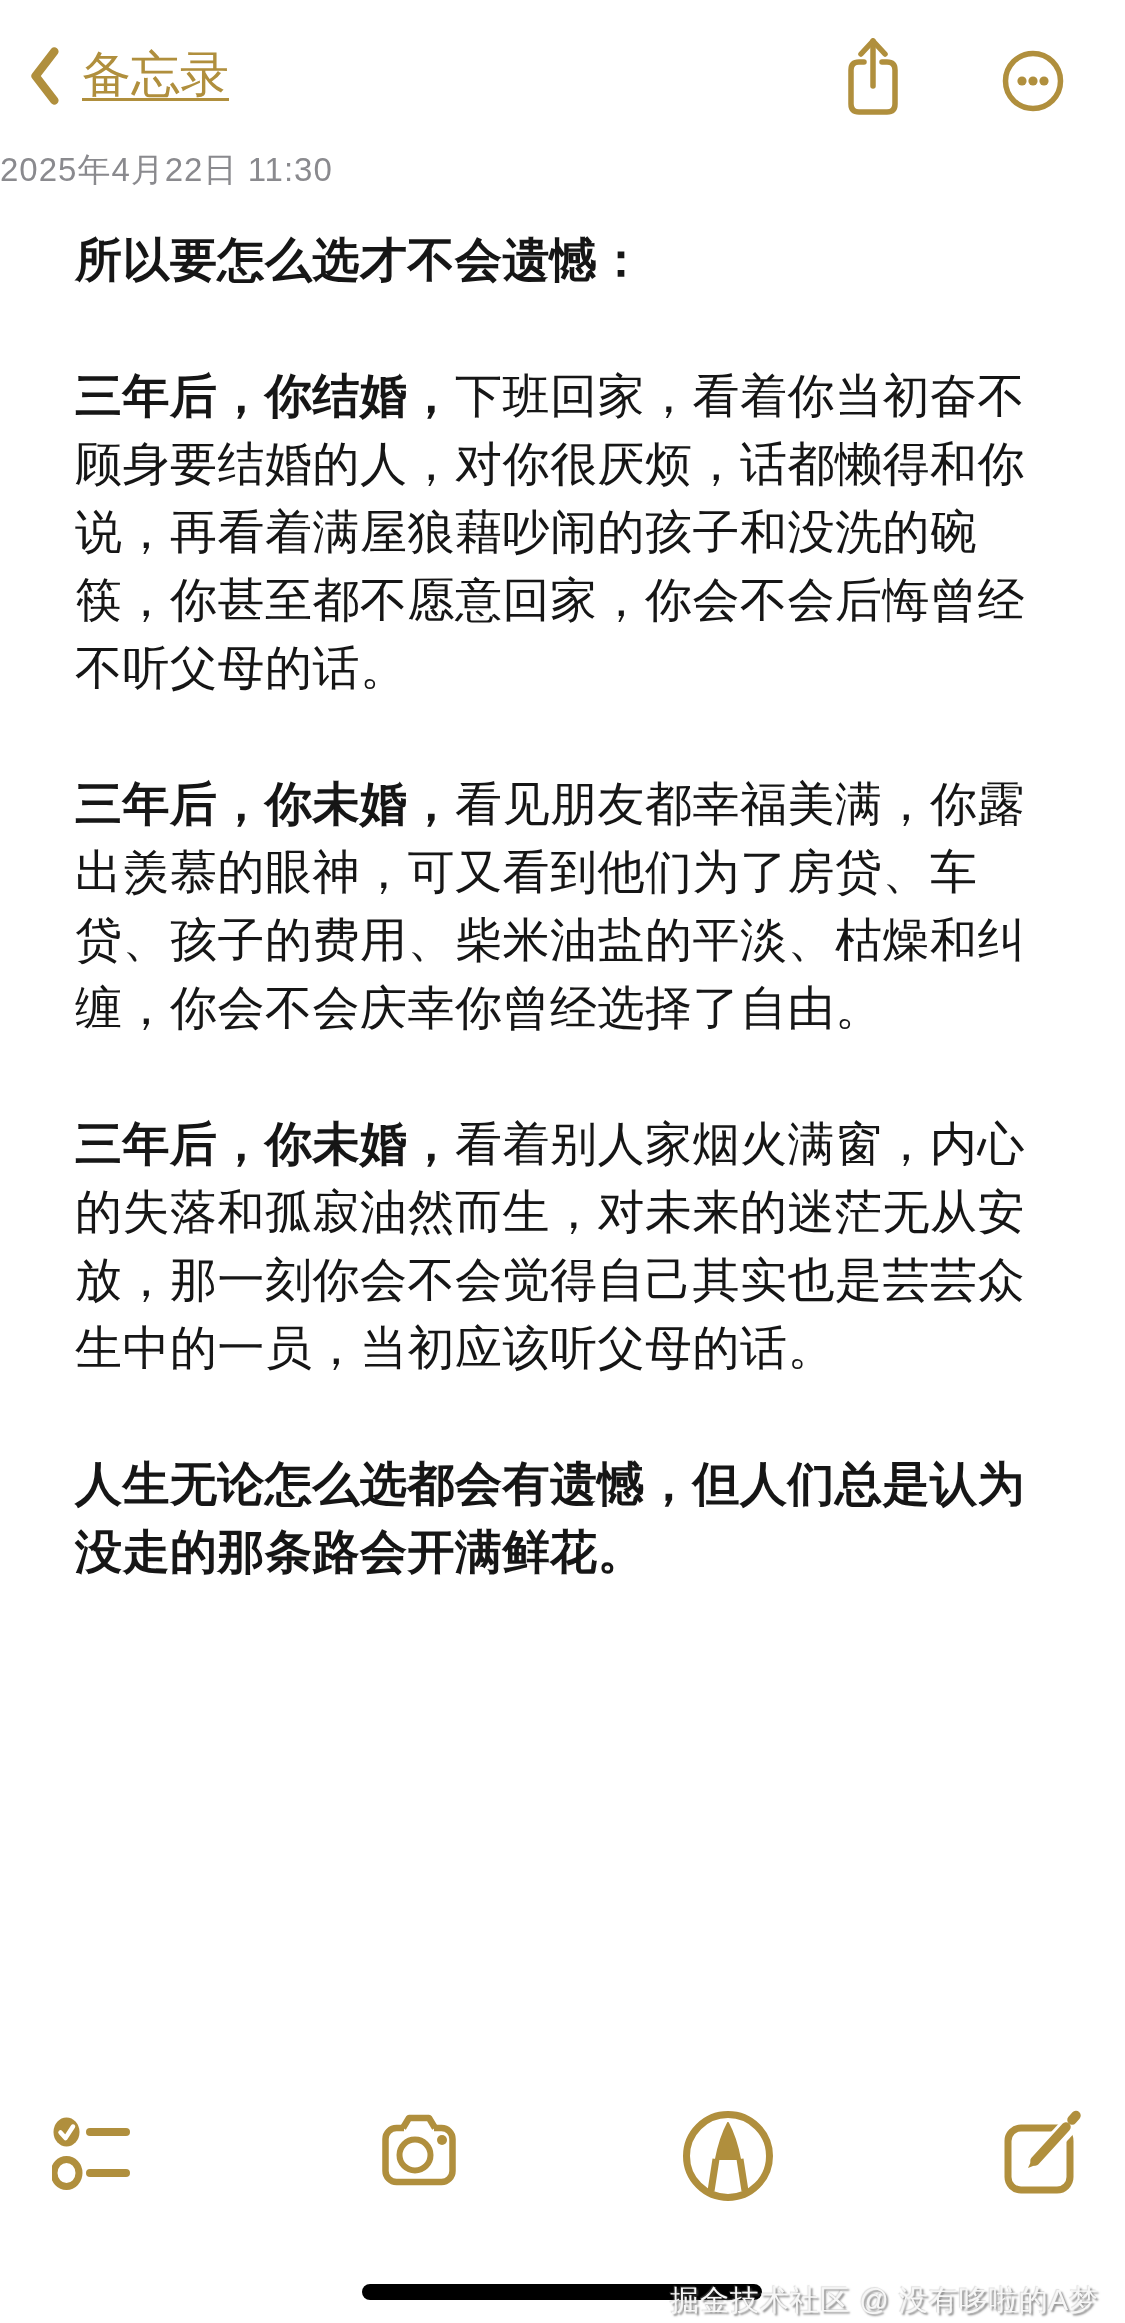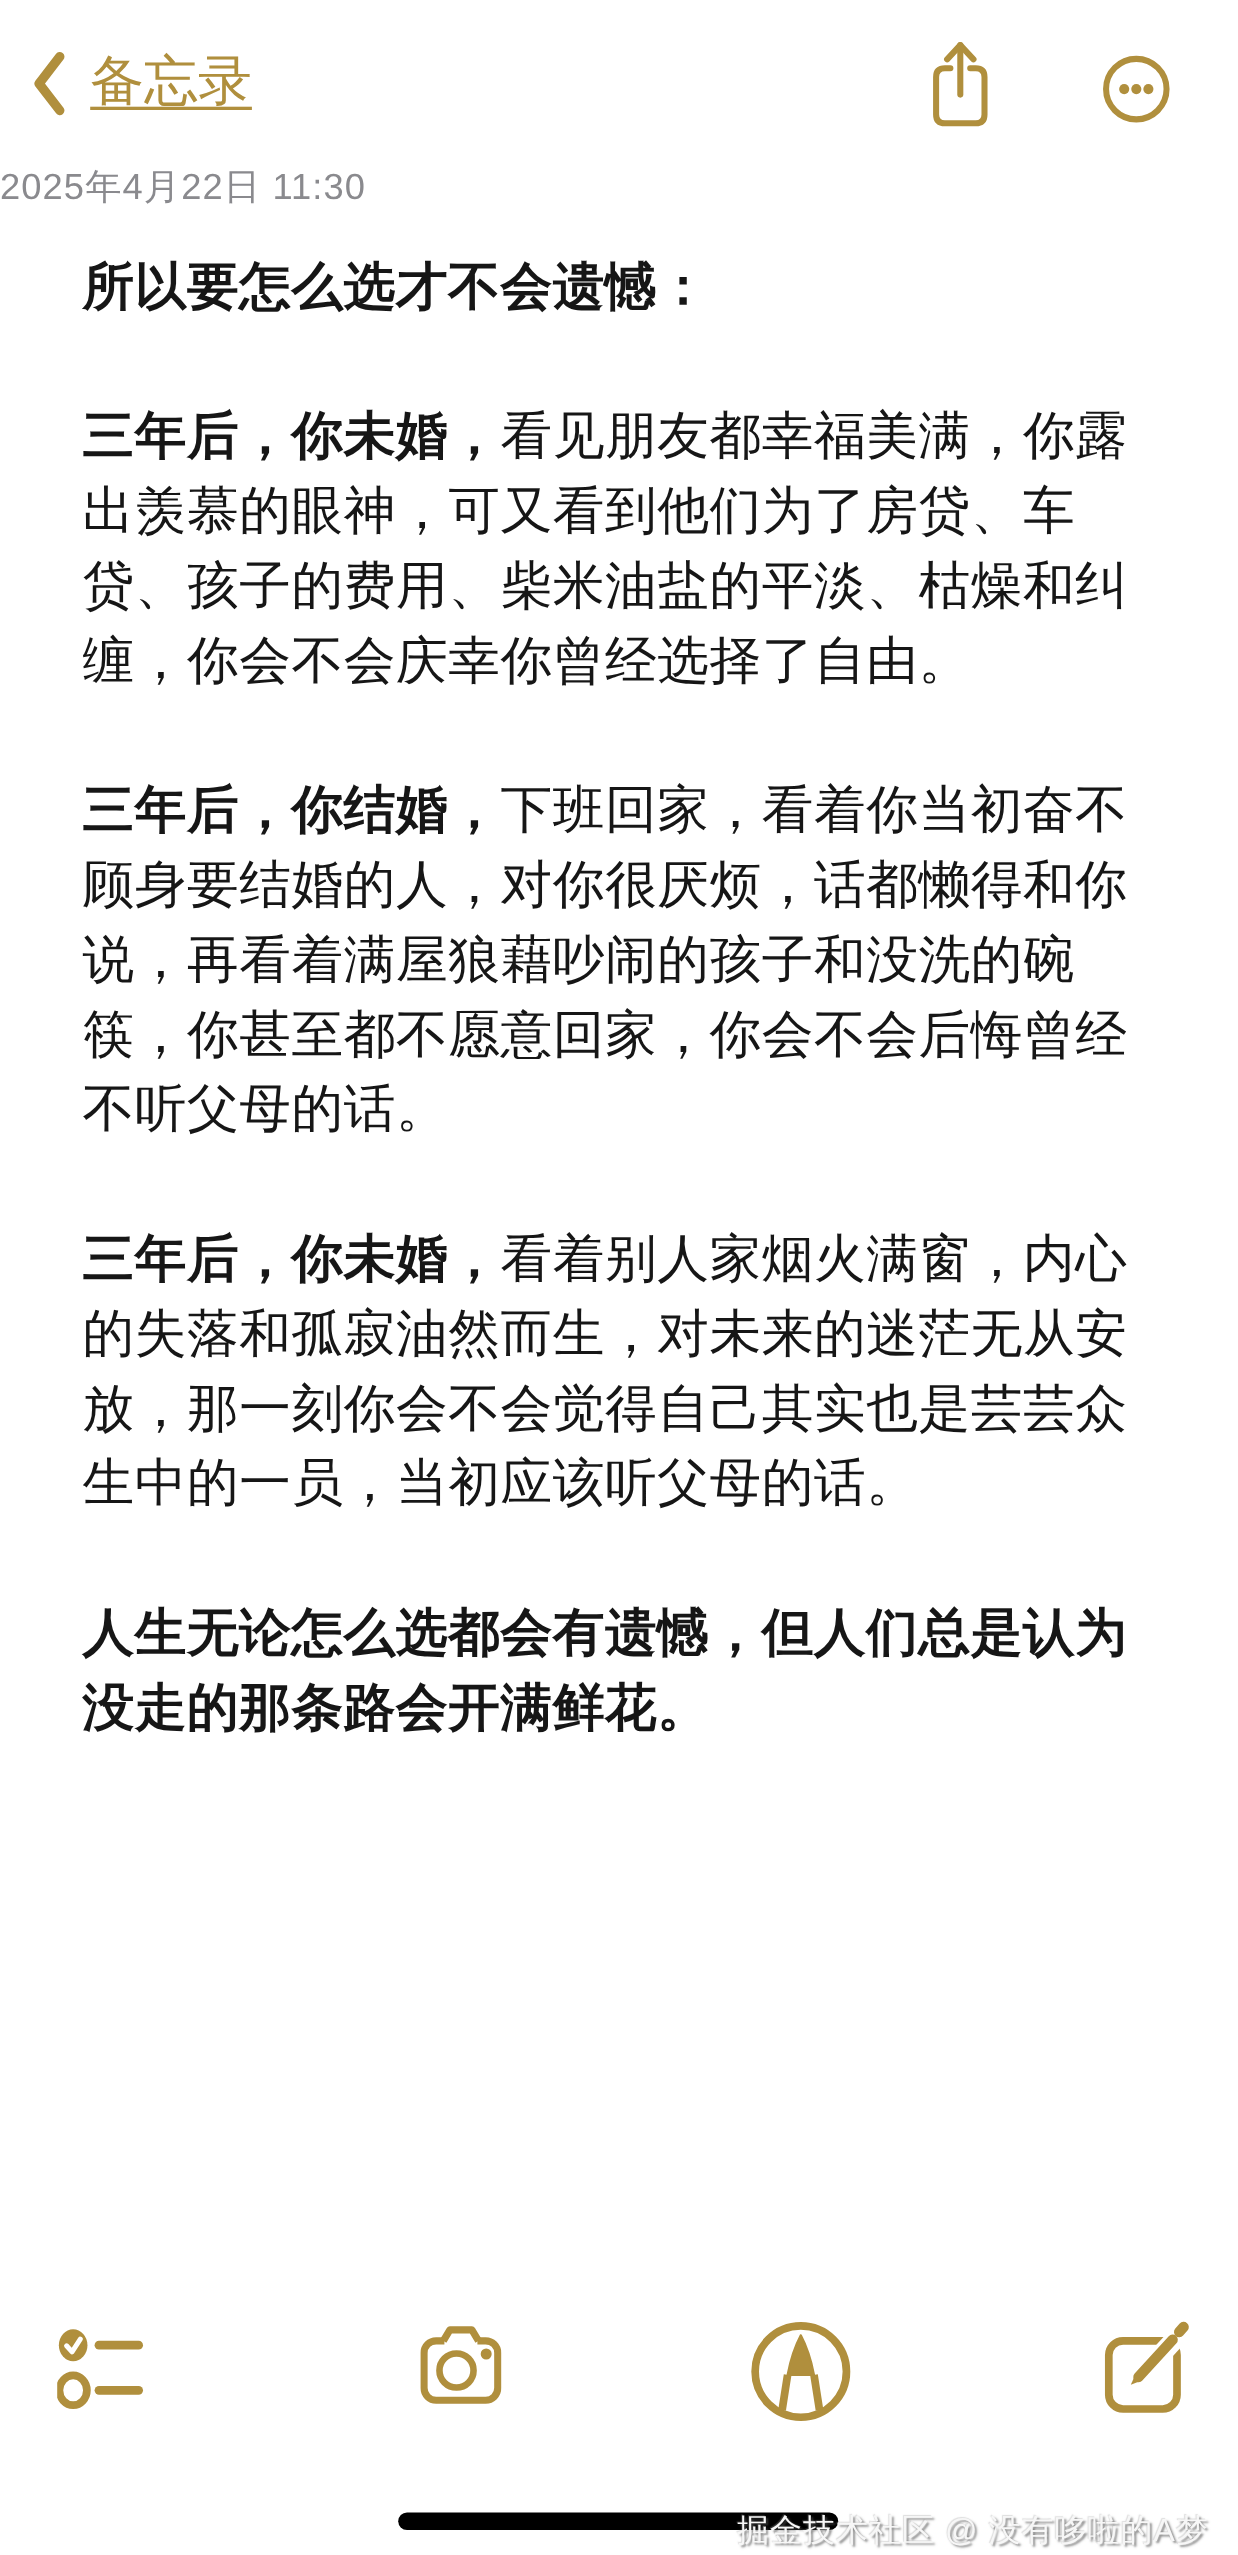"三年后，你未婚，看见朋友都幸福美满，你露出羡慕的眼神，可又看到他们为了房贷、车贷" p { order: before "三年后，你结婚，下班回家，看着你当初奋不顾身要结婚的人，对你很厌烦，话都懒得和你" -> after "三年后，你结婚，下班回家，看着你当初奋不顾身要结婚的人，对你很厌烦，话都懒得和你" }
